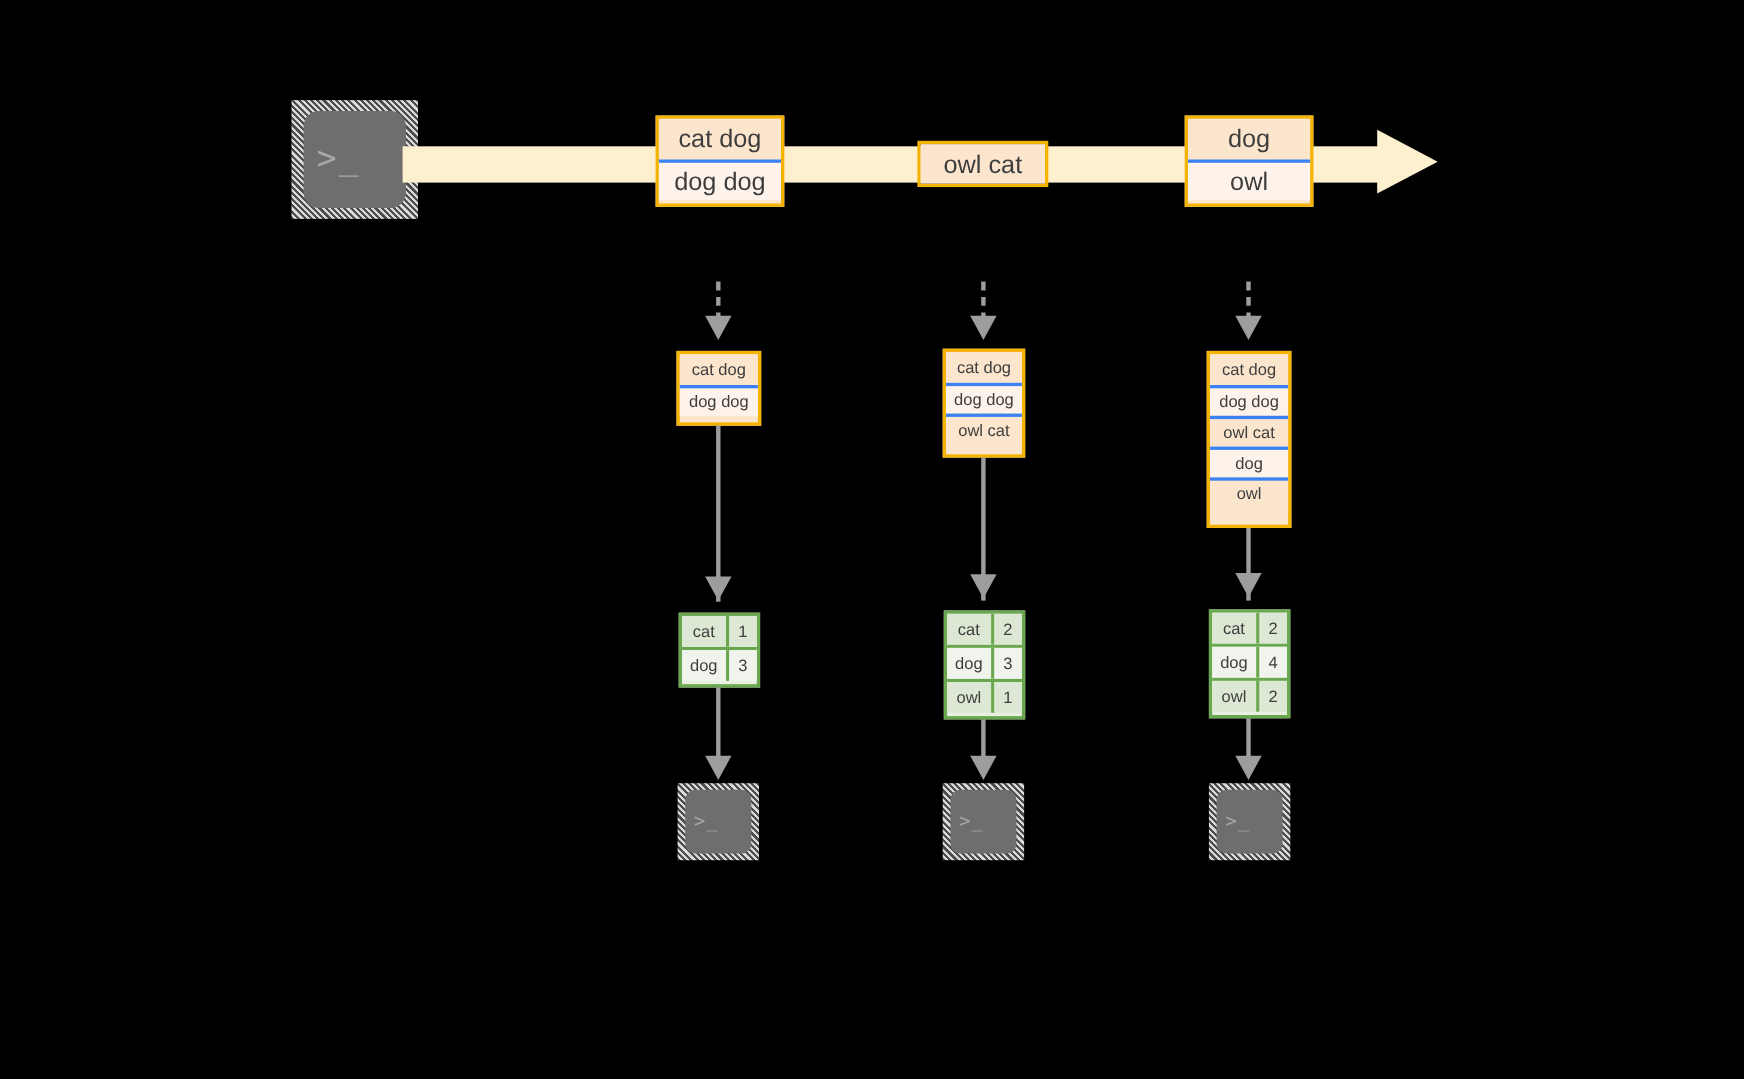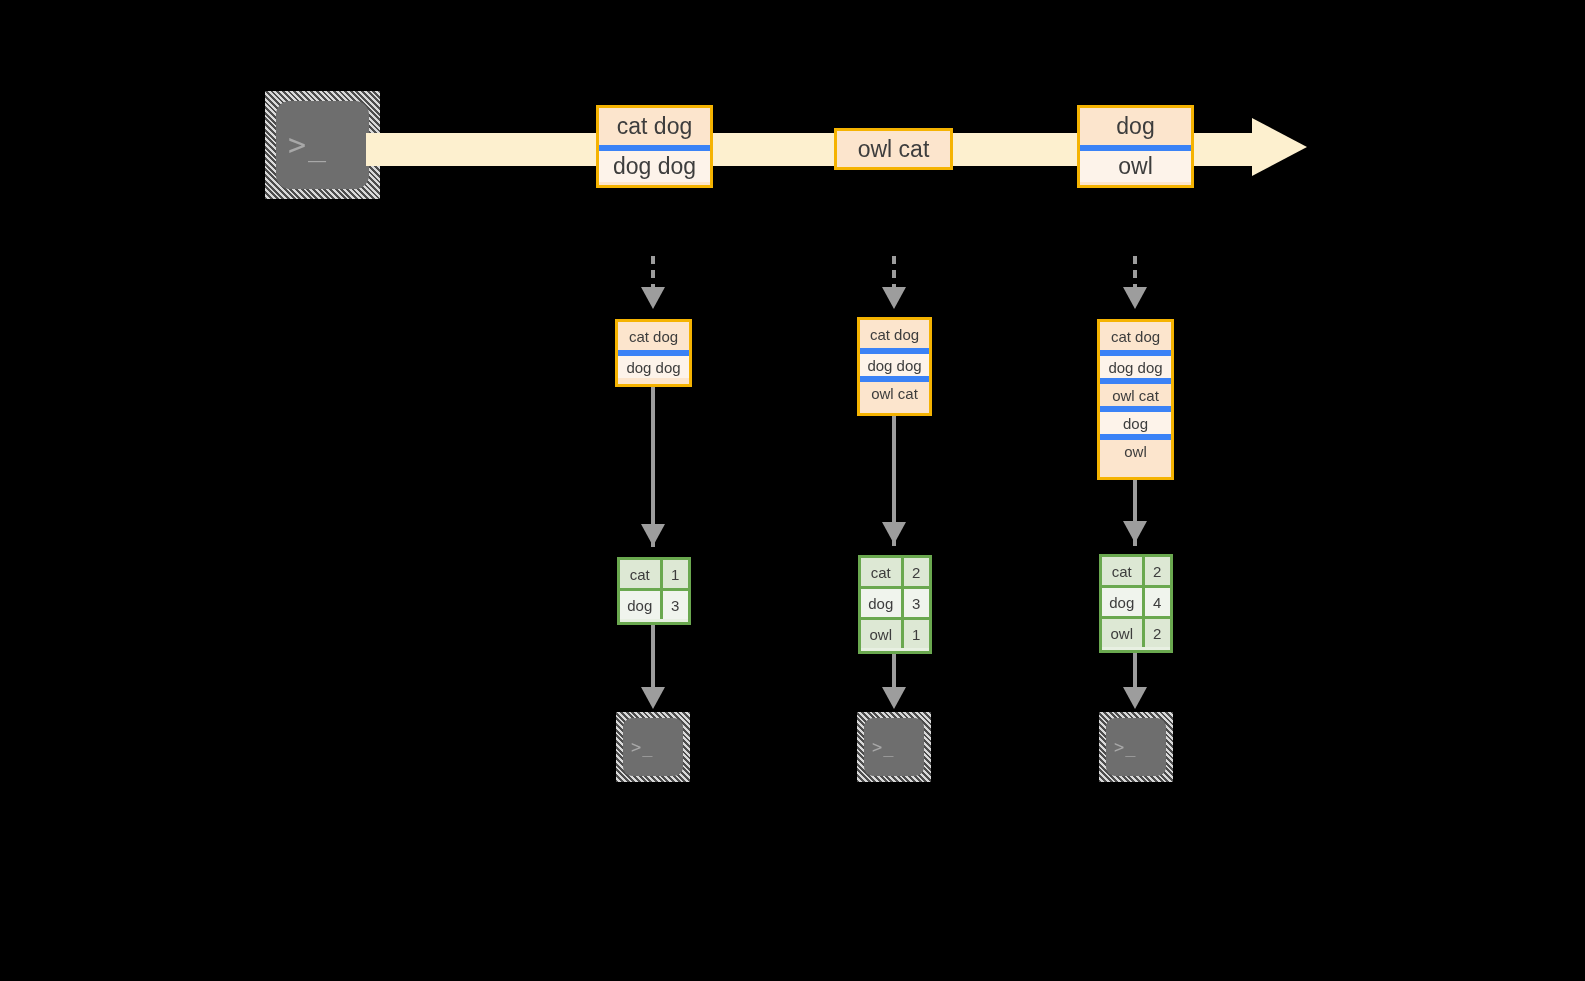"dog dog" .rec-row + .rec-row { border-top: 6px solid #3b82f6 -> 3px solid #3b82f6 }
